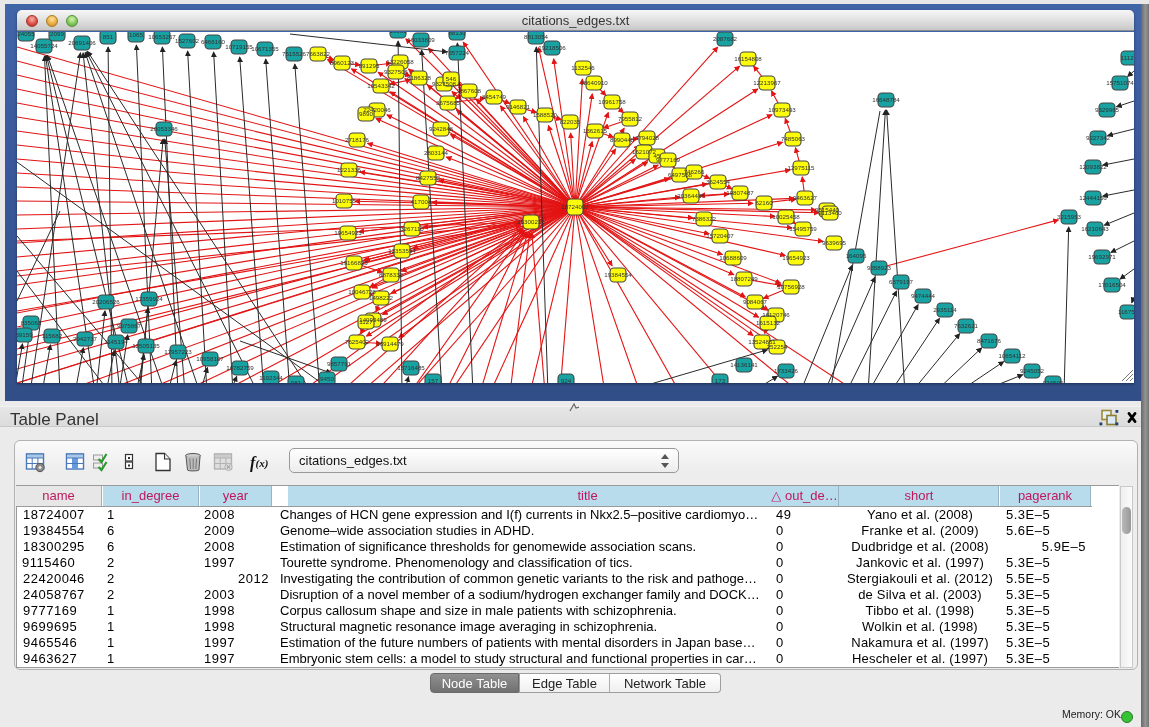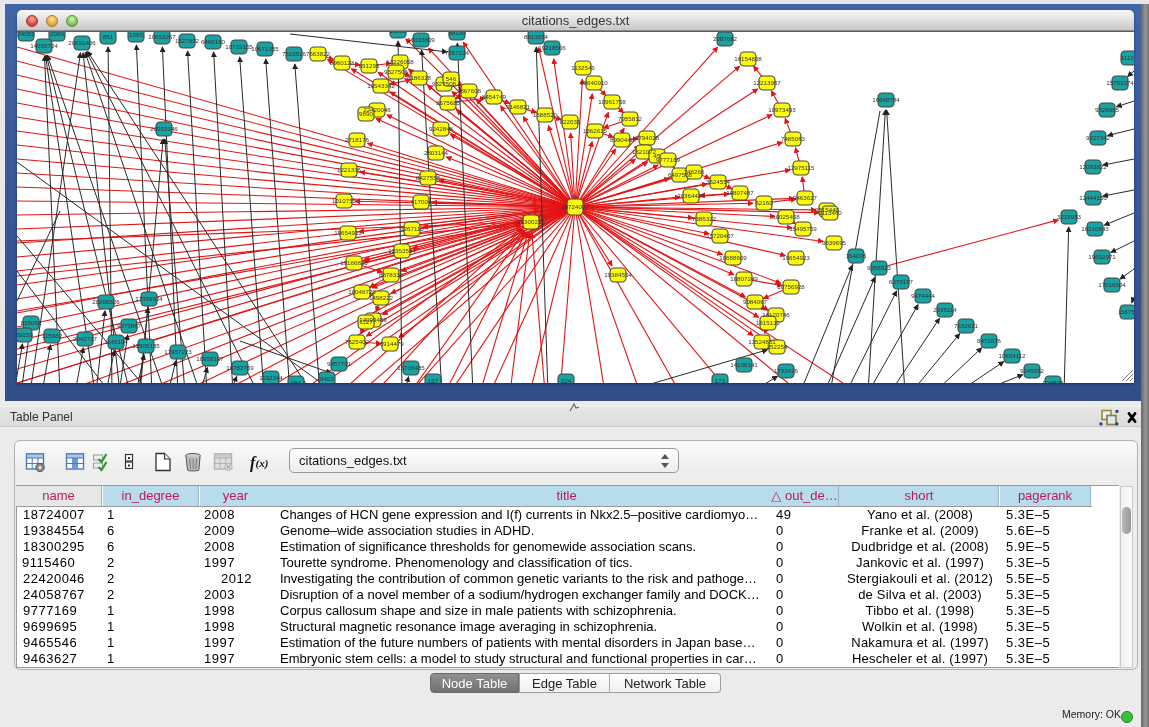"Table Panel" #tpbar span { font-size: 12px -> 17px }
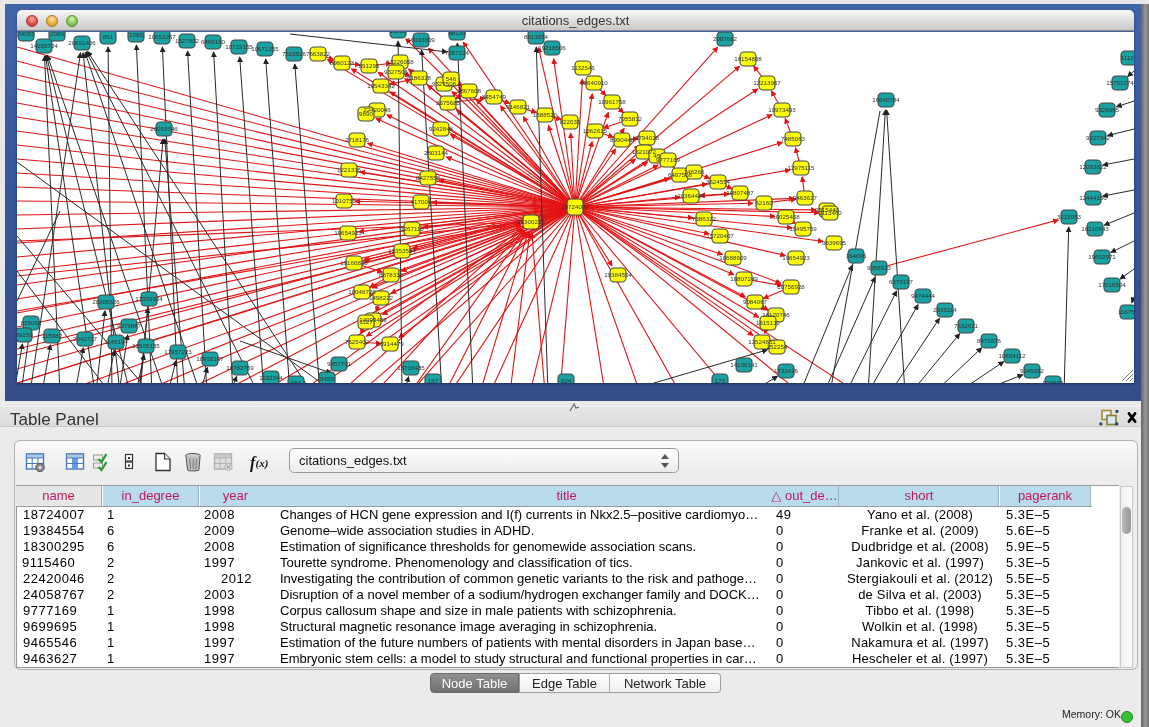"title" div.hcell { left: 267px -> 288px }
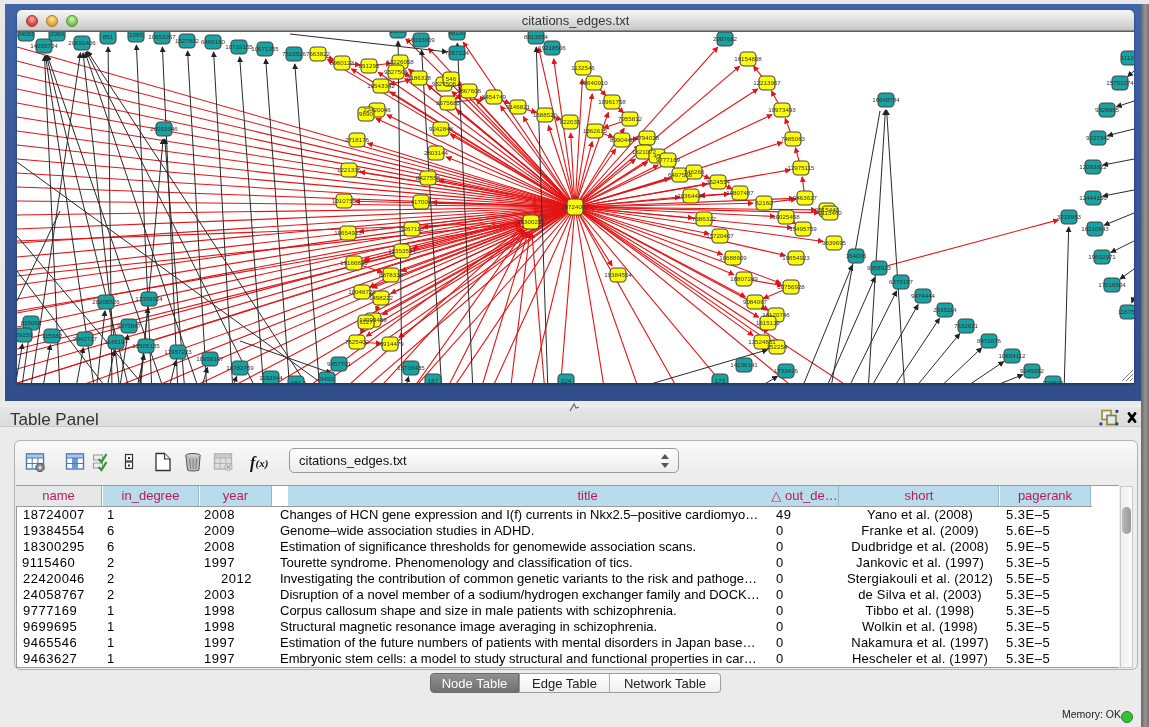"5.9E–5" div.cell { text-align: left -> right }
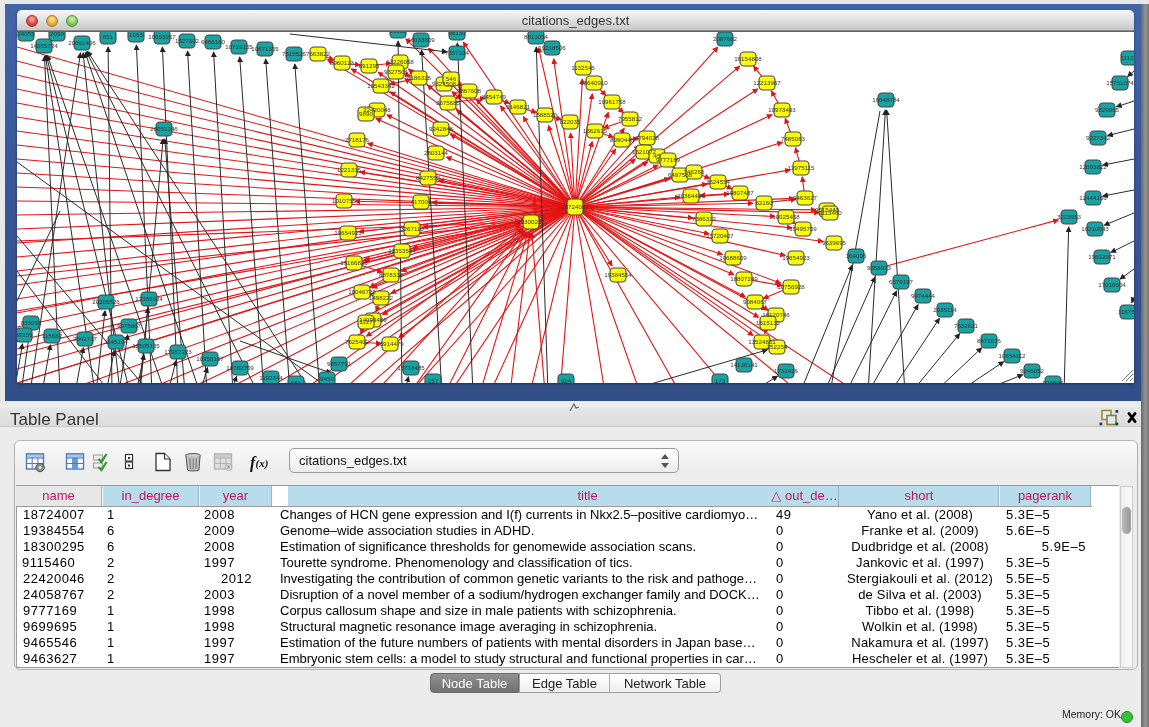"2012" div.cell { text-align: center -> right }
